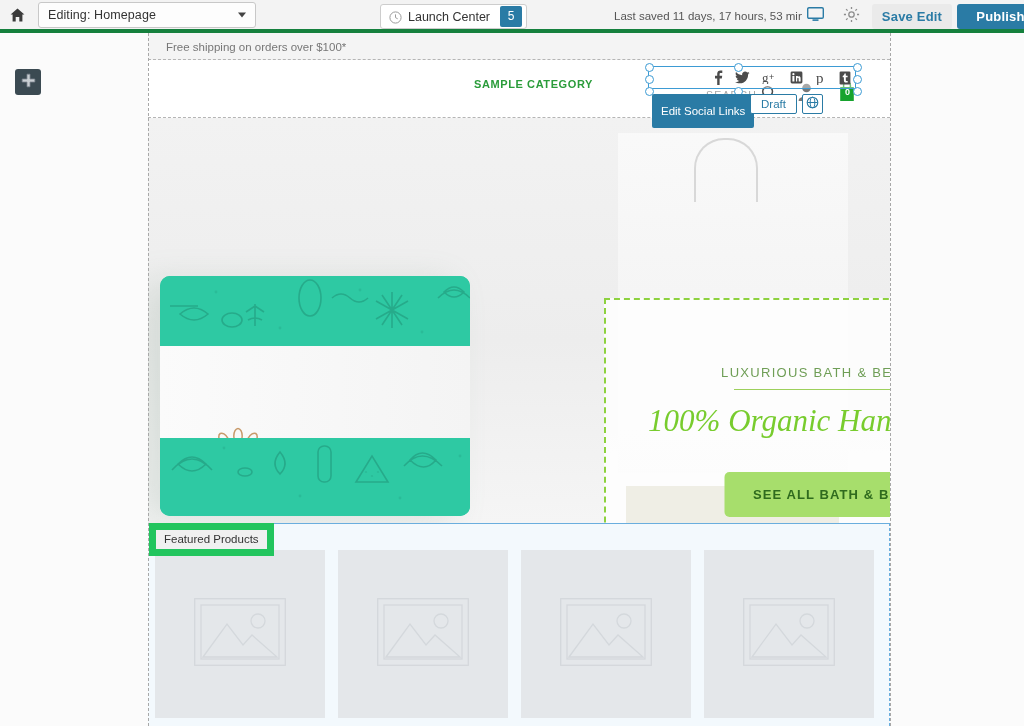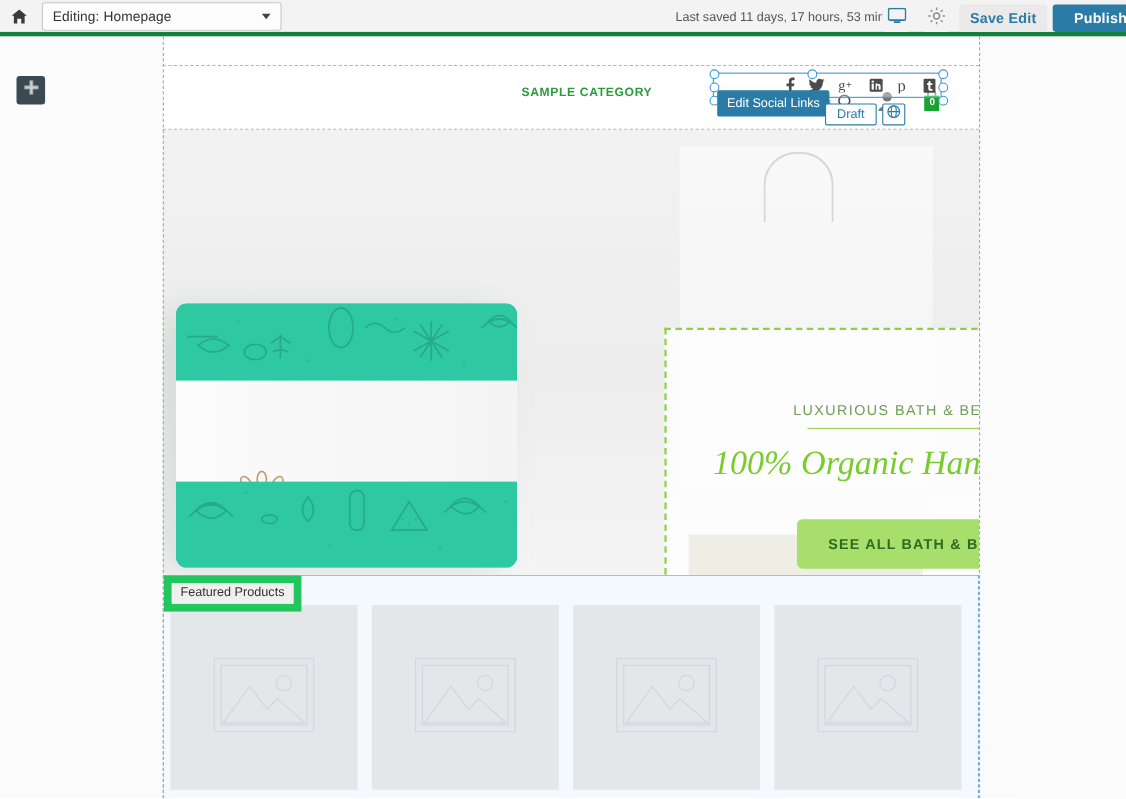"Launch Center" div.launch-center { html: none -> <div> <span> <svg> <circle></circle> <path></path> </svg> </span> <span>Launch Center</span> <span>5</span> </div> }
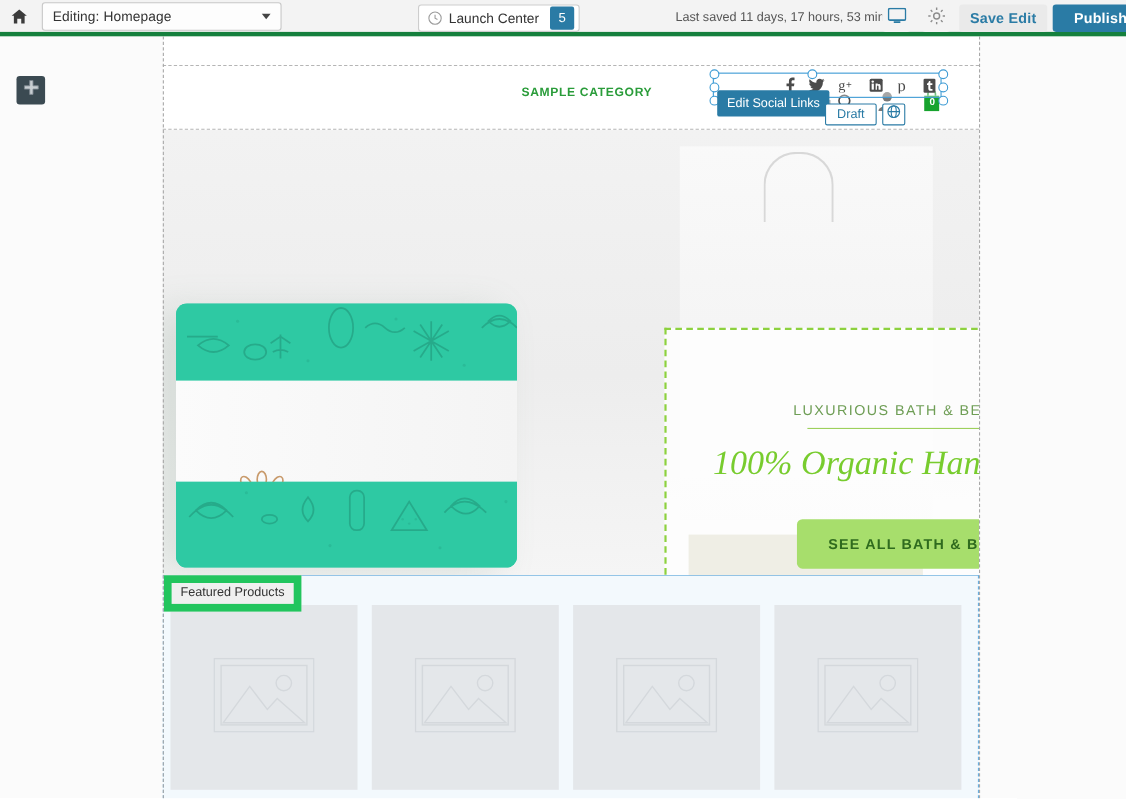"Free shipping on orders over" div.promo-bar { html: none -> <div> <span>Free shipping on orders over $100*</span> </div> }
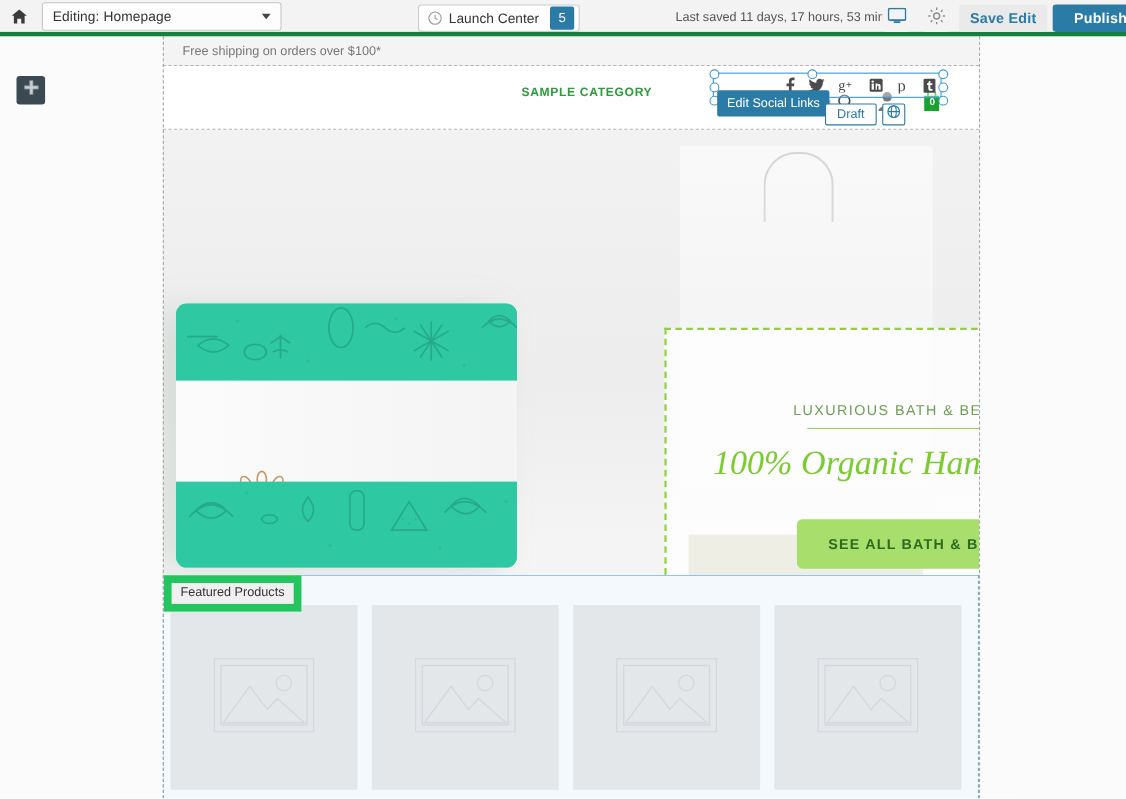"Edit Social Links" .edit-social-btn { height: 24px -> 34px; top: 49px -> 61px }
